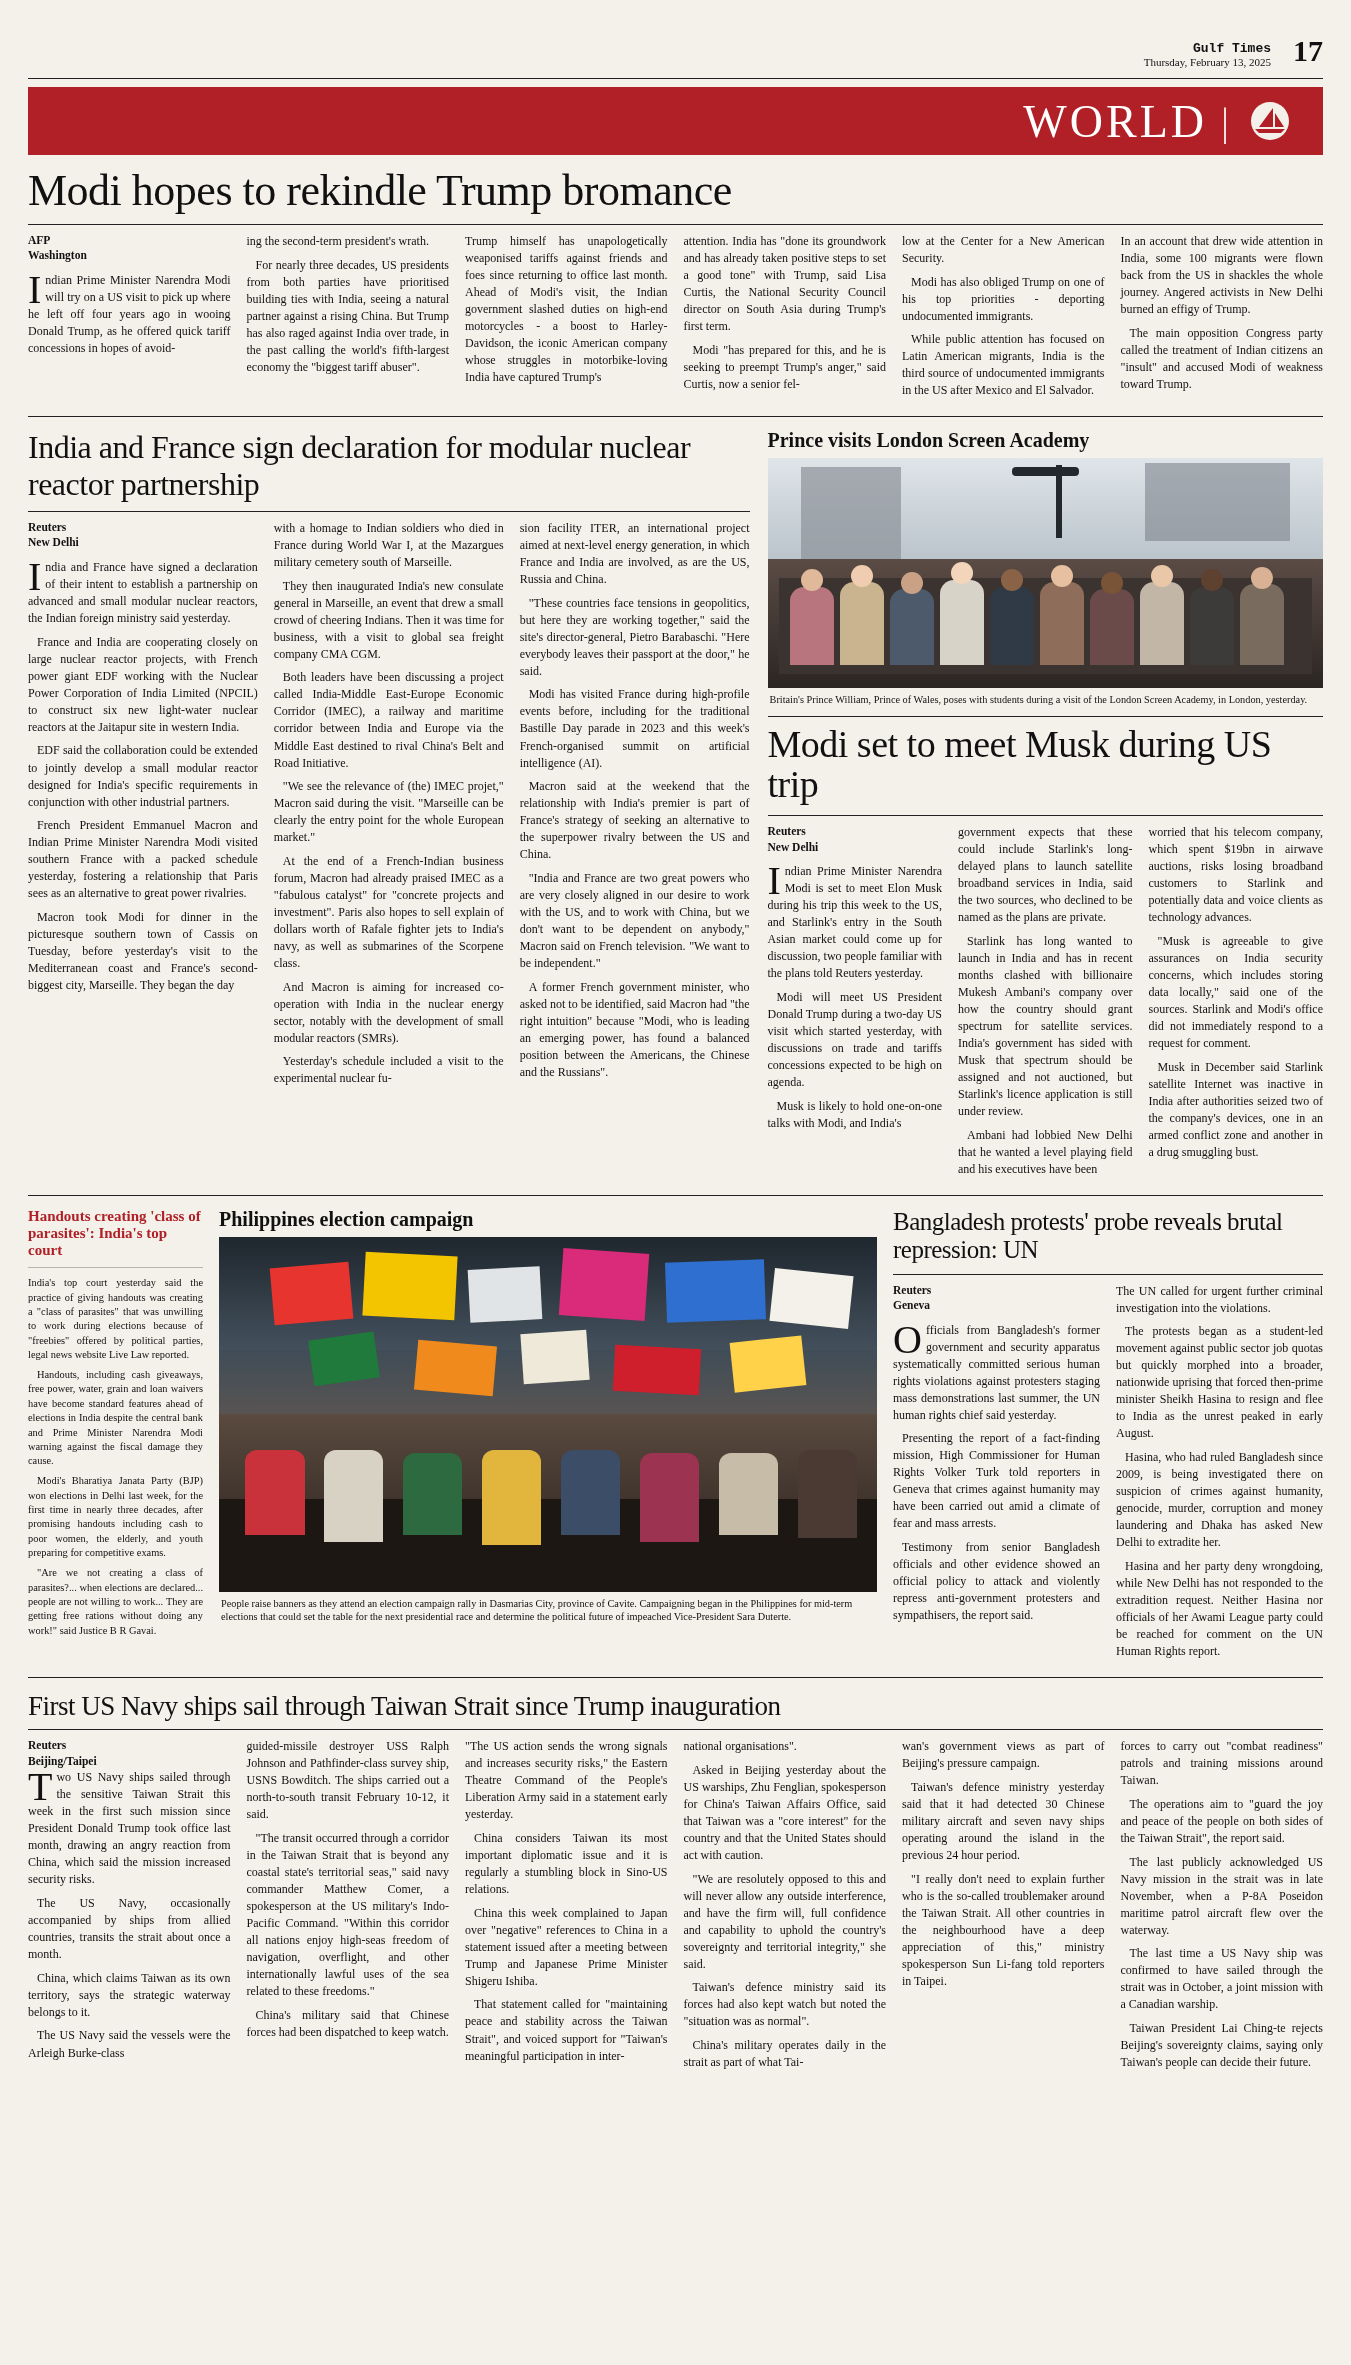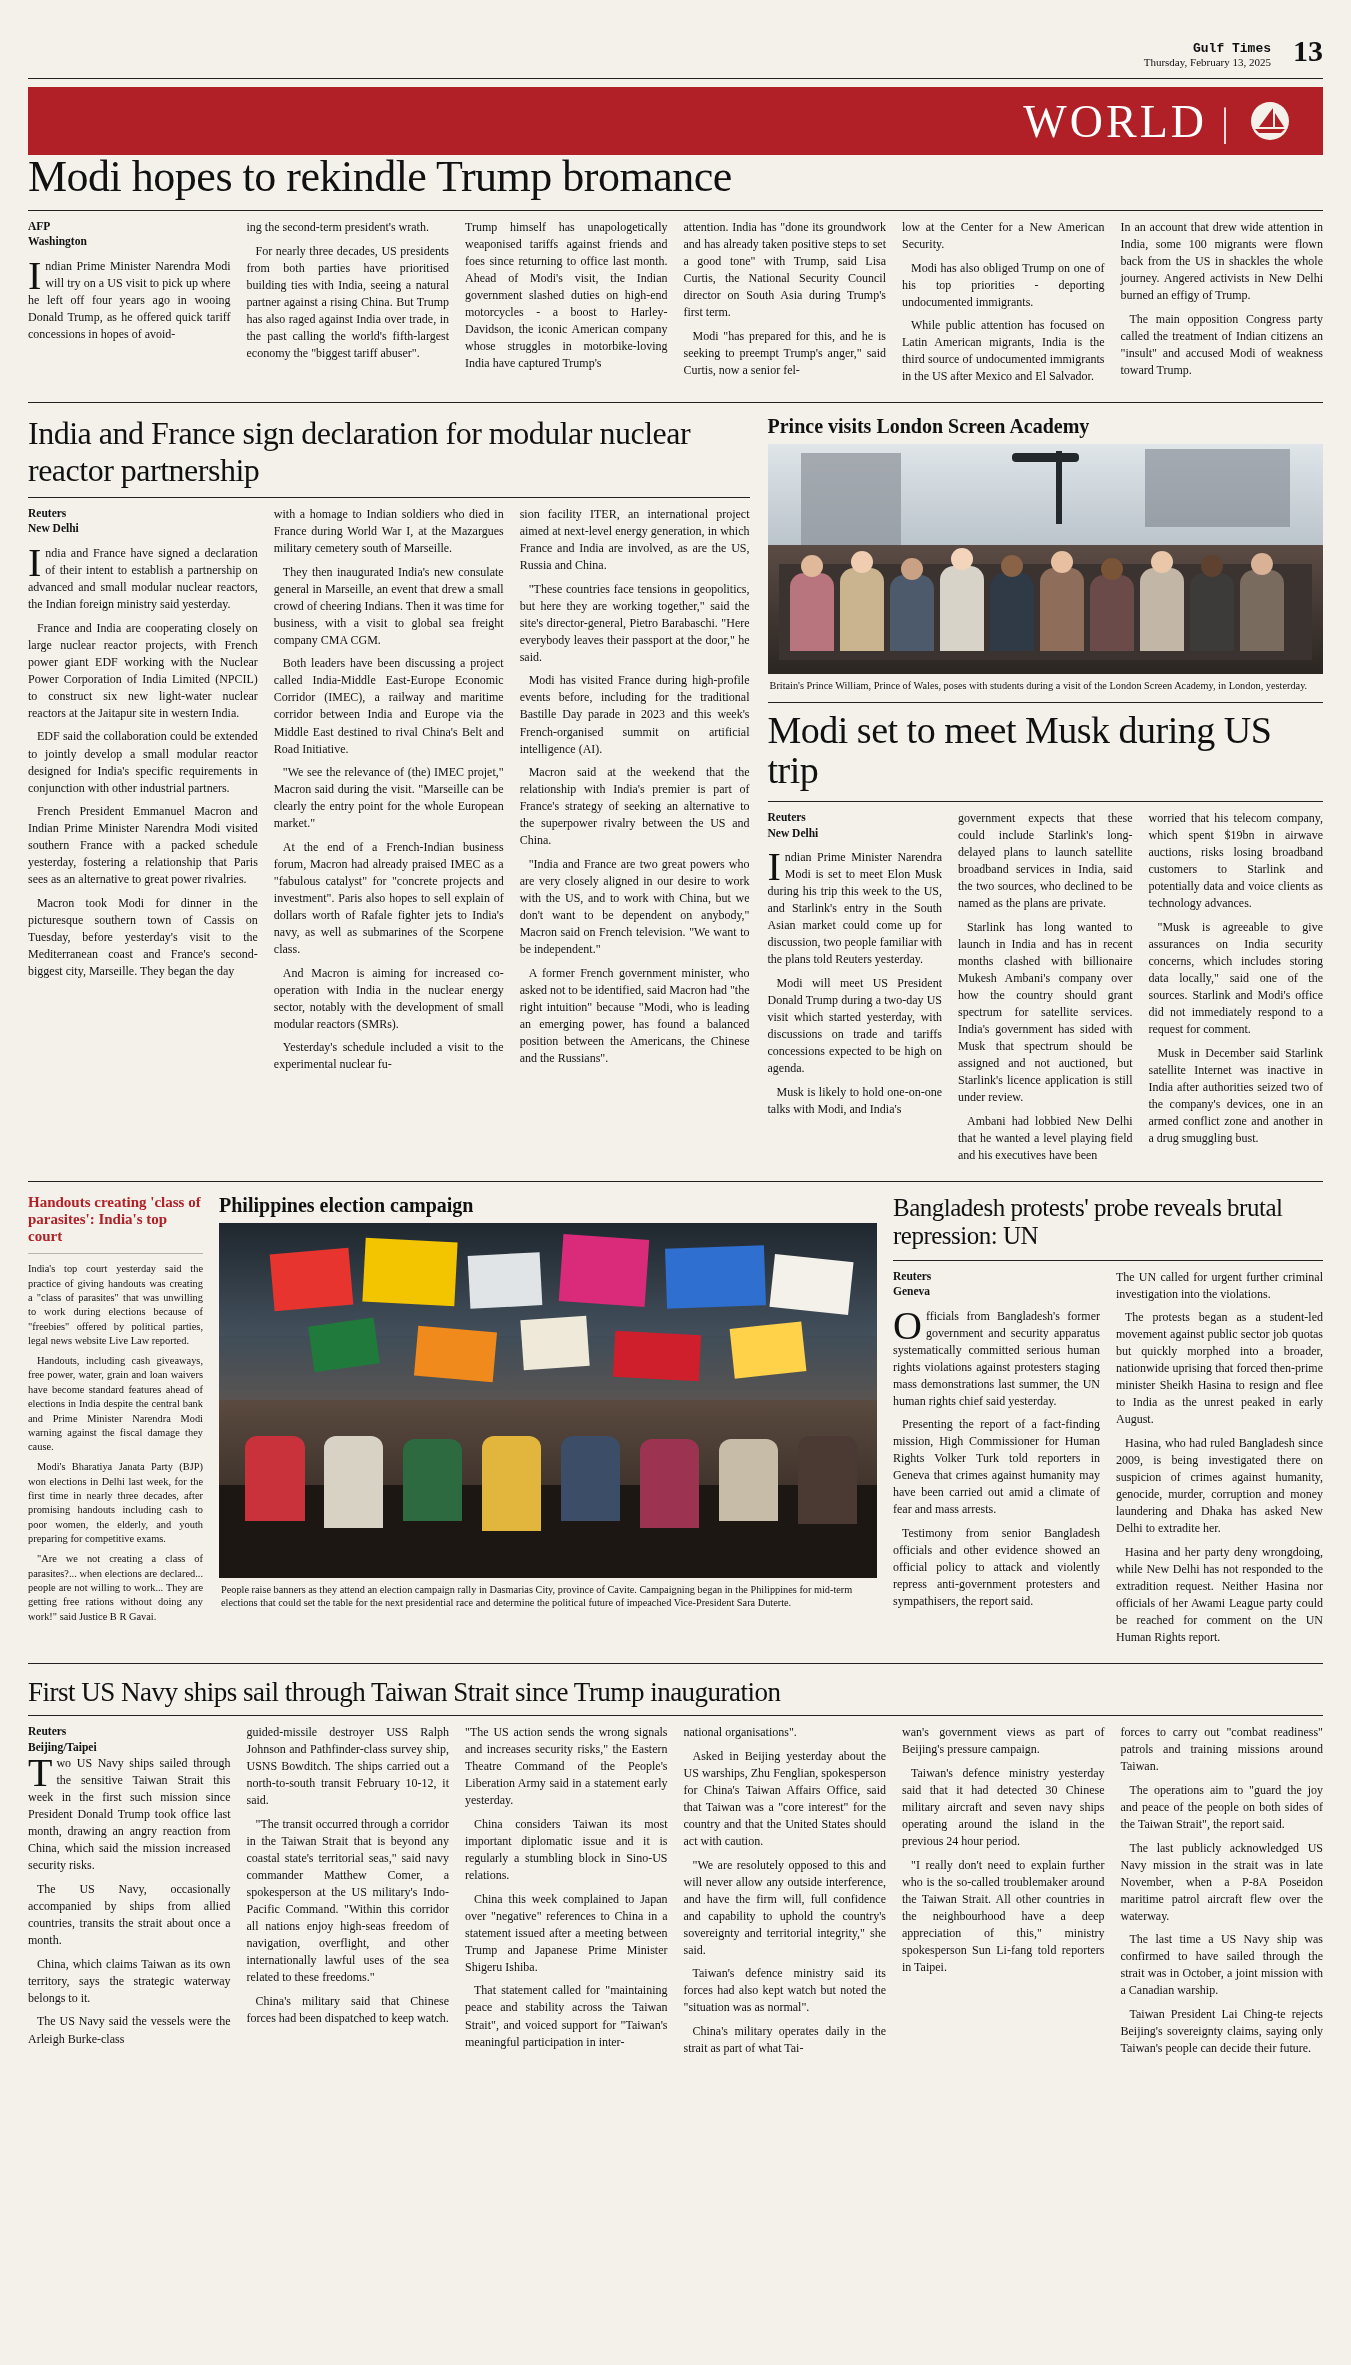"13" div.mh-page { text: 13 -> 17 }
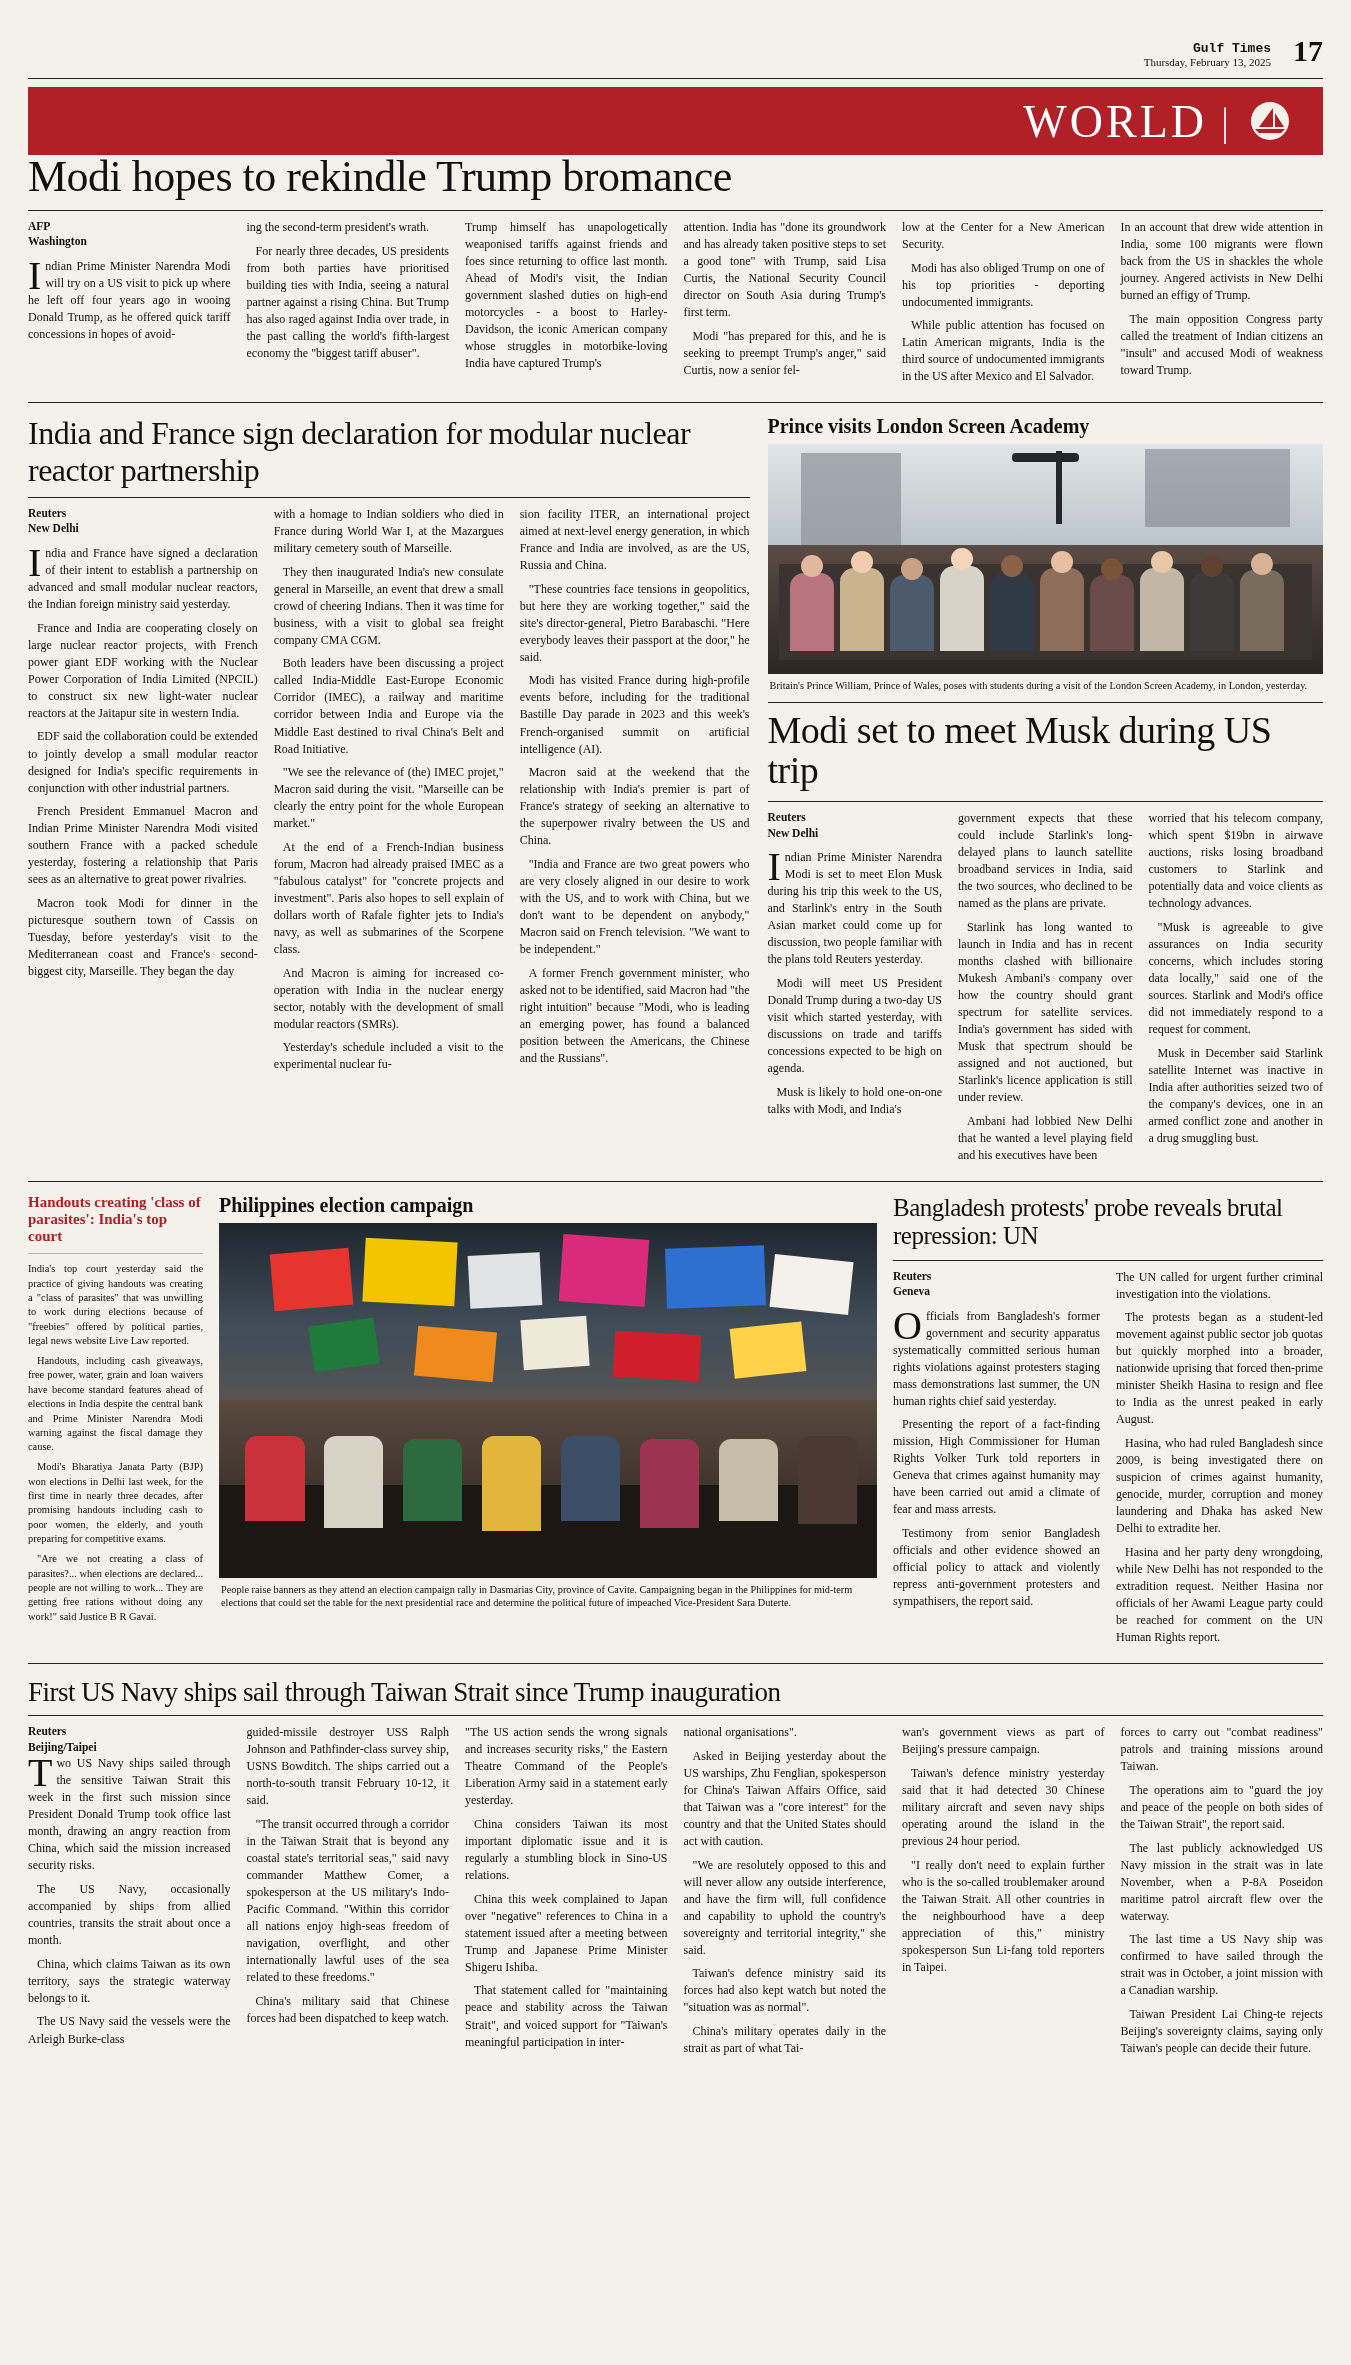"Modi hopes to rekindle Trump" .story1 { margin-top: 0 -> 14px }
